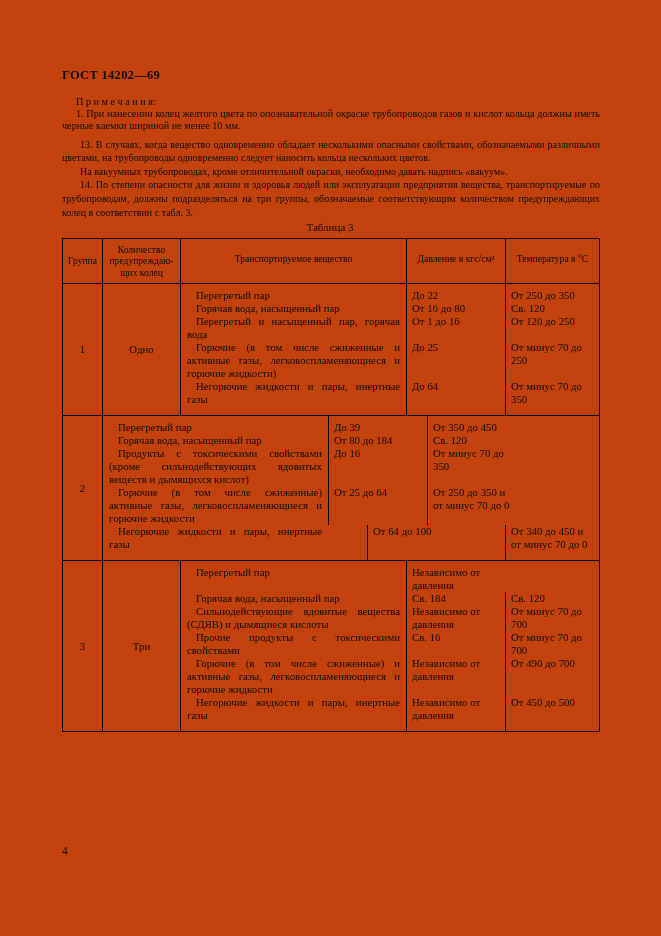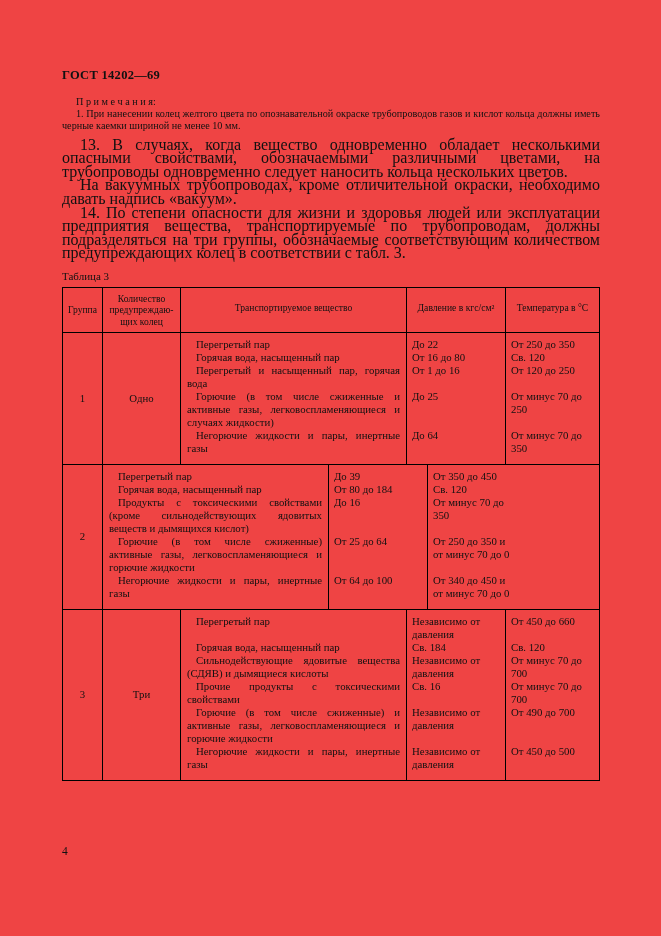"ГОСТ 14202—69" .page { background: #ef4444 -> #c2410c }
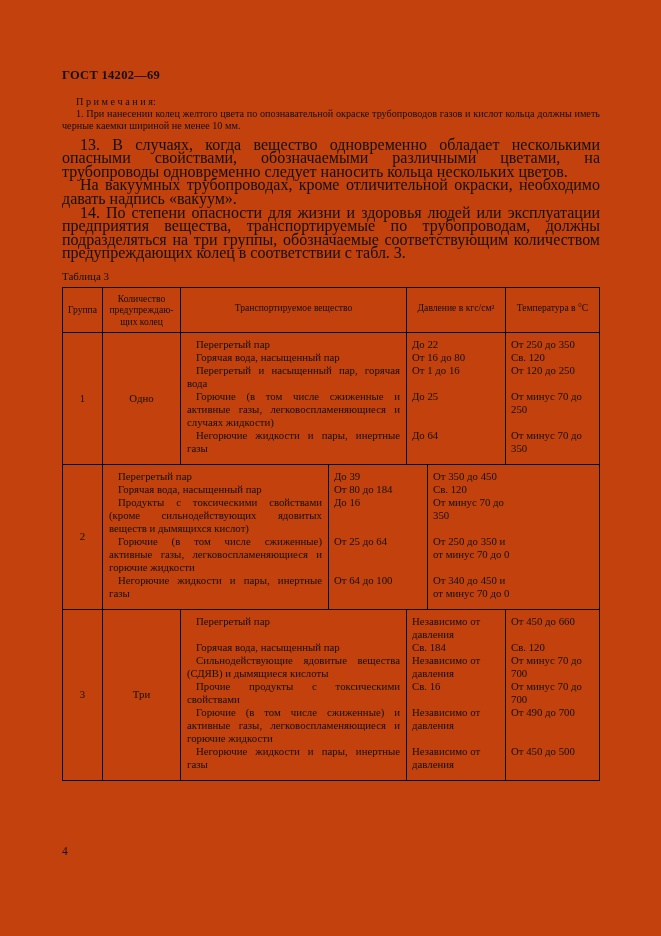"13. В случаях, когда вещество" .text p { font-size: 16px -> 10px }
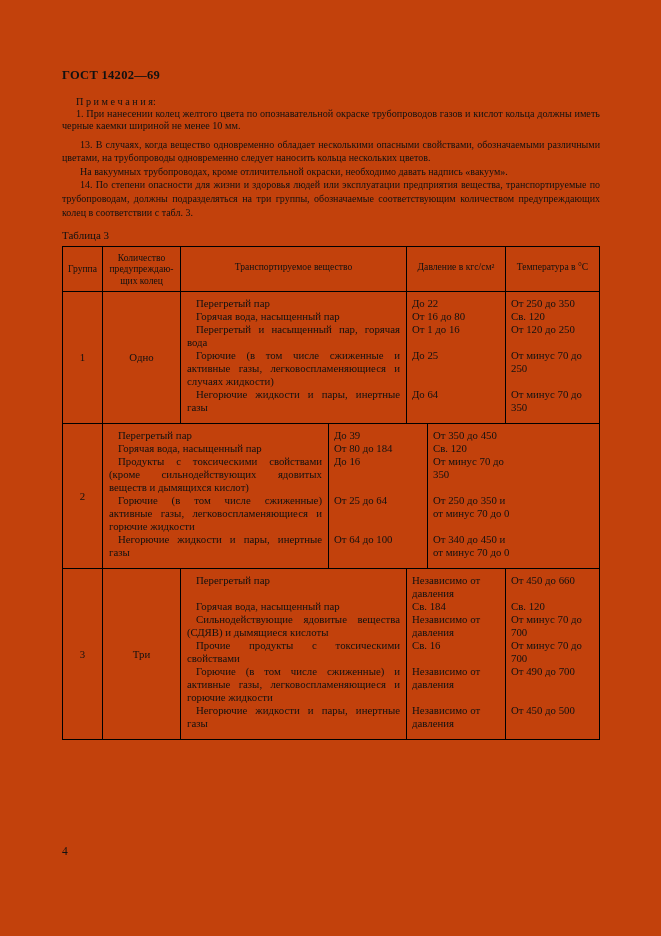"Таблица 3" .table-caption { margin: 10px 2px 5px 0 -> 2px 2px 5px 0; text-align: left -> center }
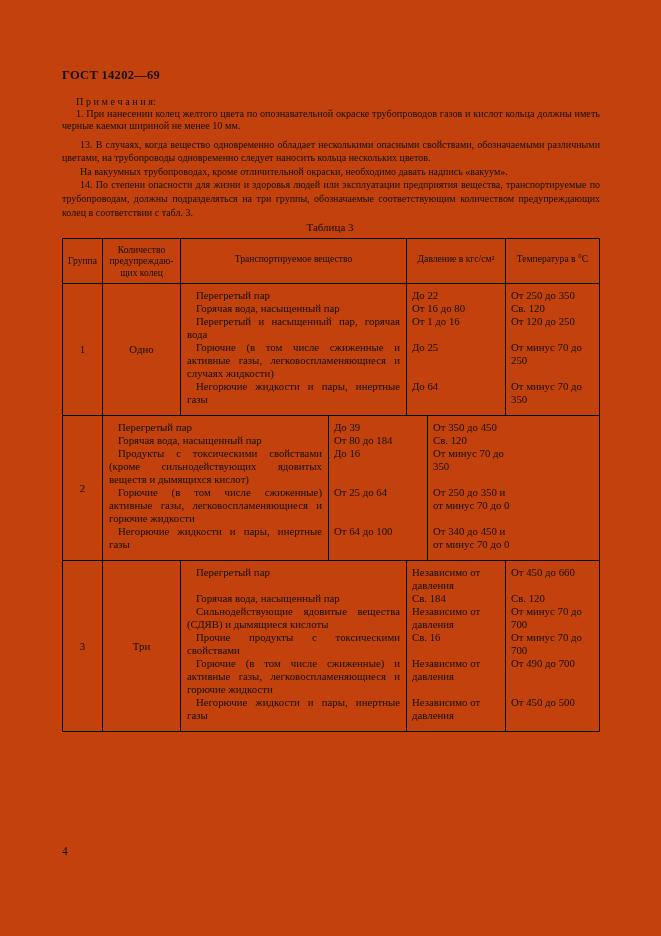"Транспортируемое вещество" .c-rest .entry-row:last-child { justify-content: none -> space-between }
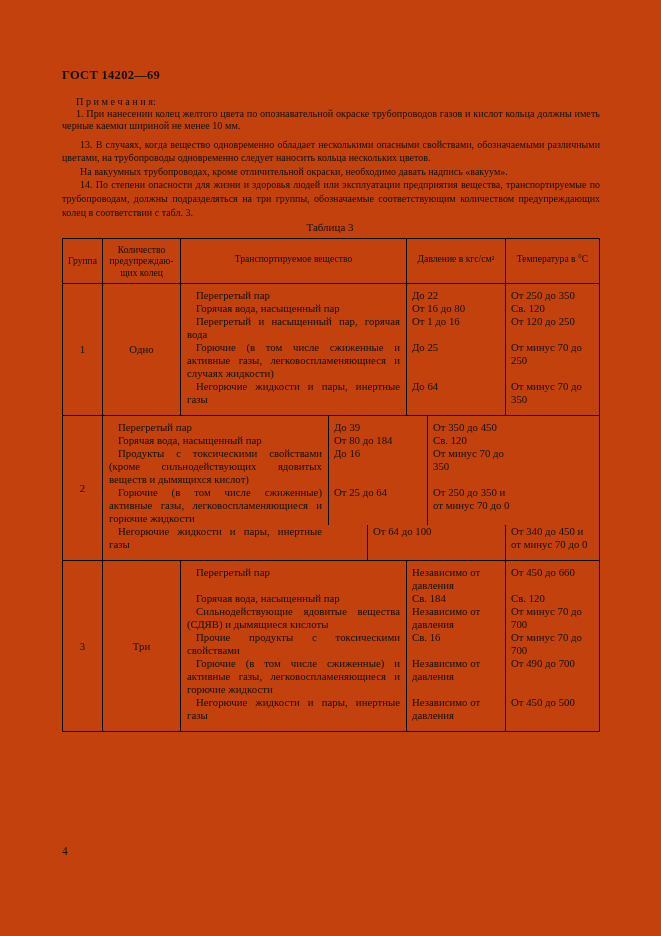"Горючие (в том числе сжиженные" div.c-subst { text: случаях -> горючие }
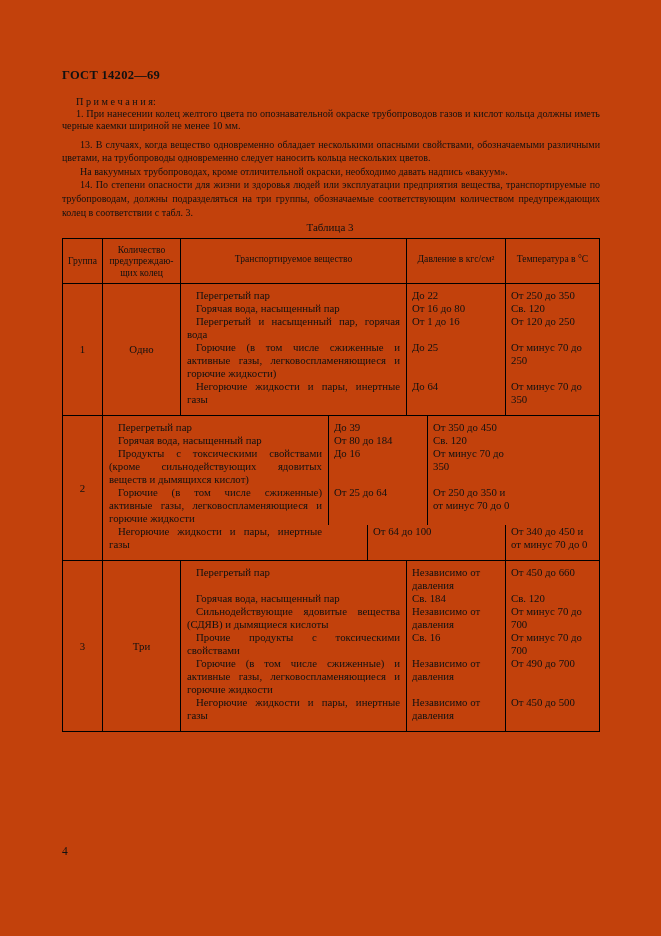"От 450 до 660" div.c-temp { html: <div>От 450 до 660</div> -> none }
